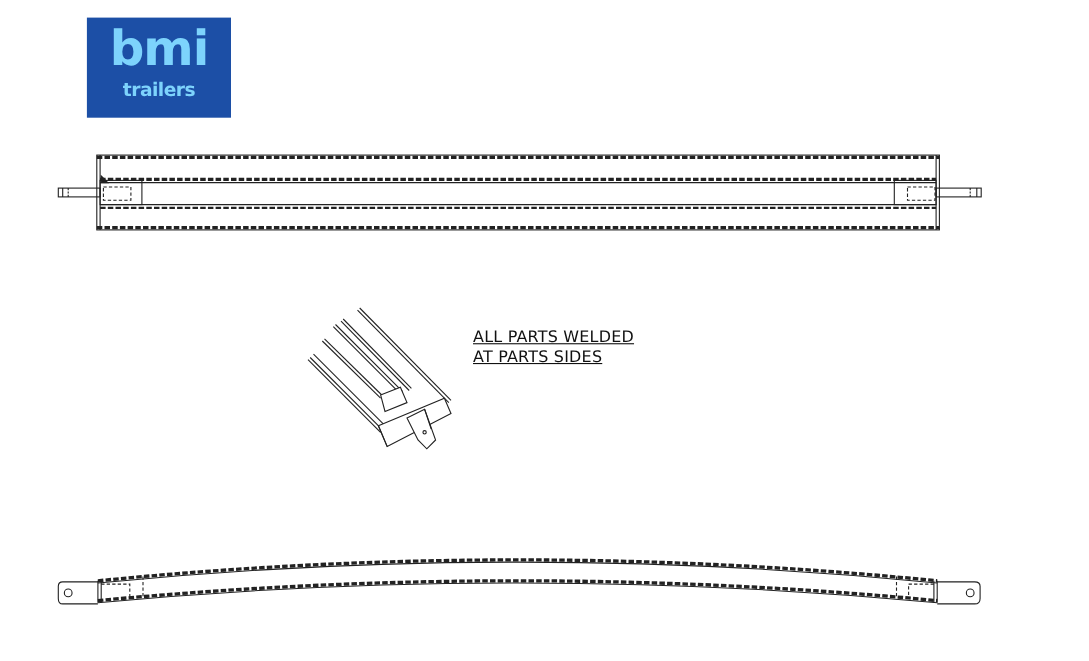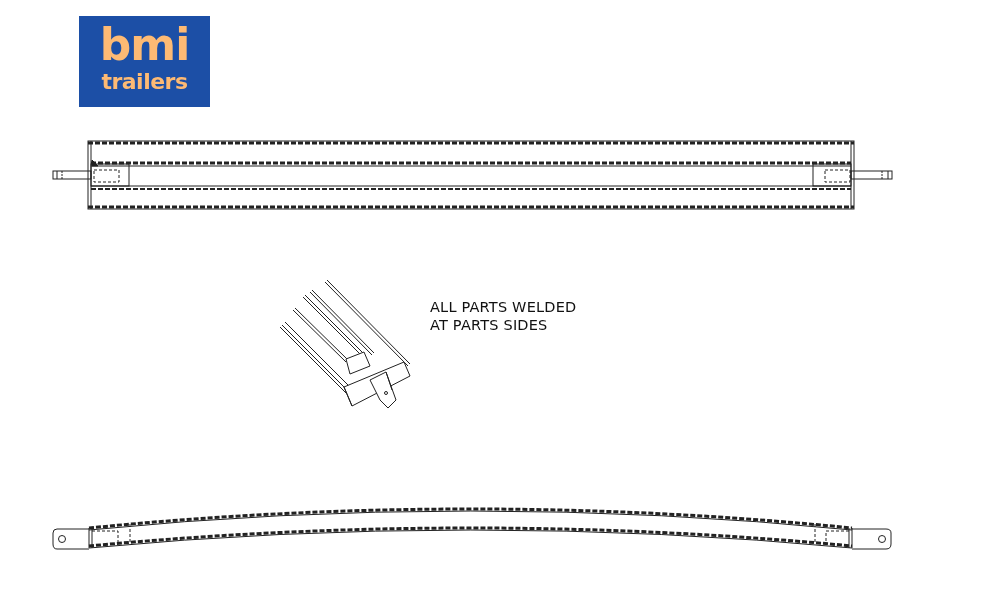"bmi" .logo { color: #fdba74 -> #7dd3fc }
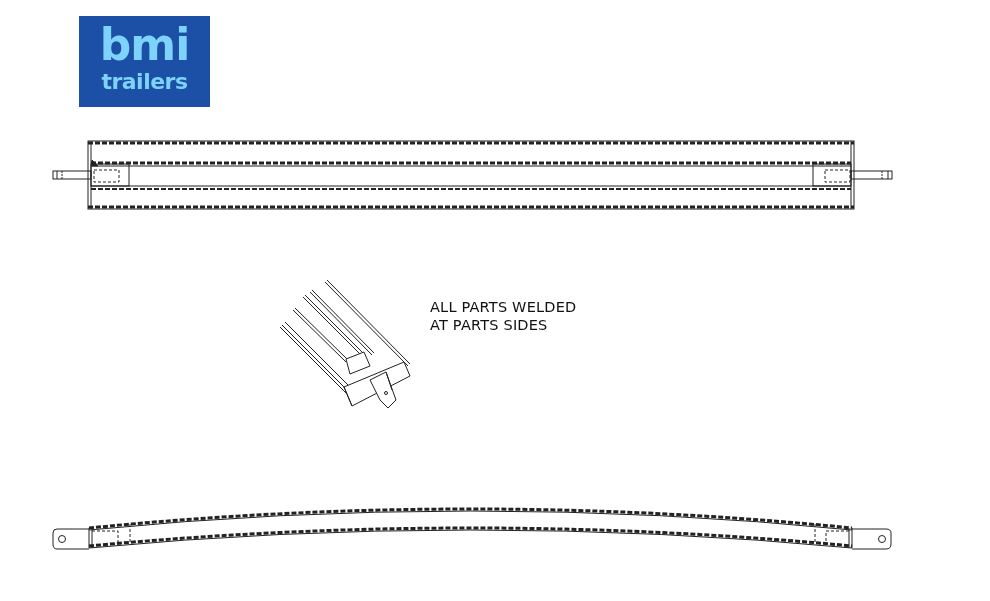"trailers" .logo .small { font-size: 22px -> 17px }
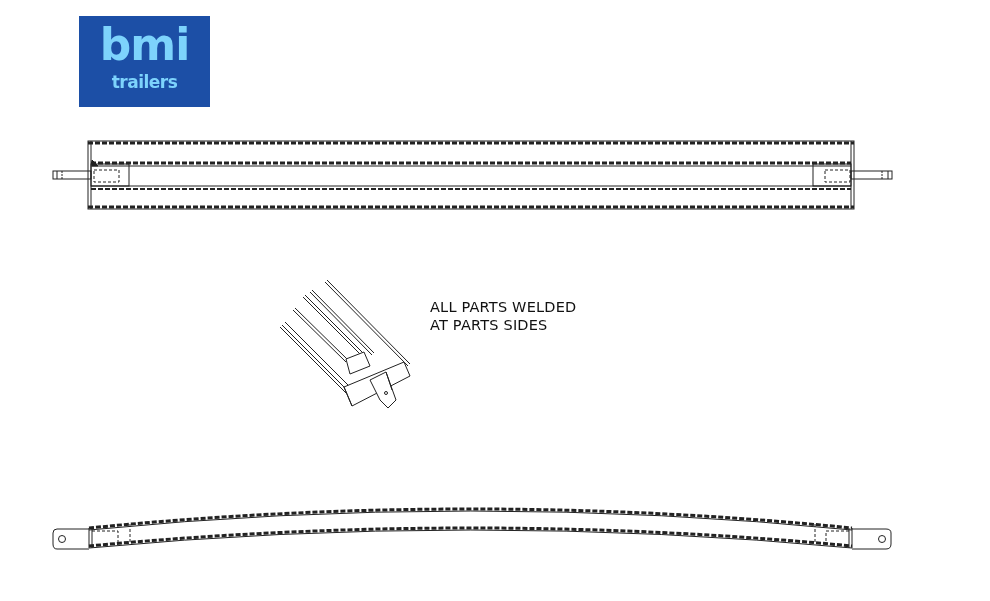"ALL PARTS WELDED" .note div { text-decoration: none -> underline }
